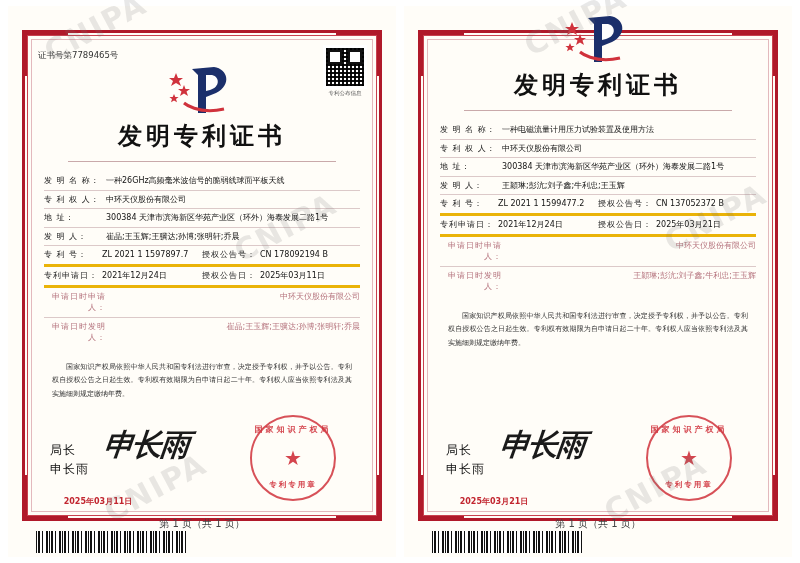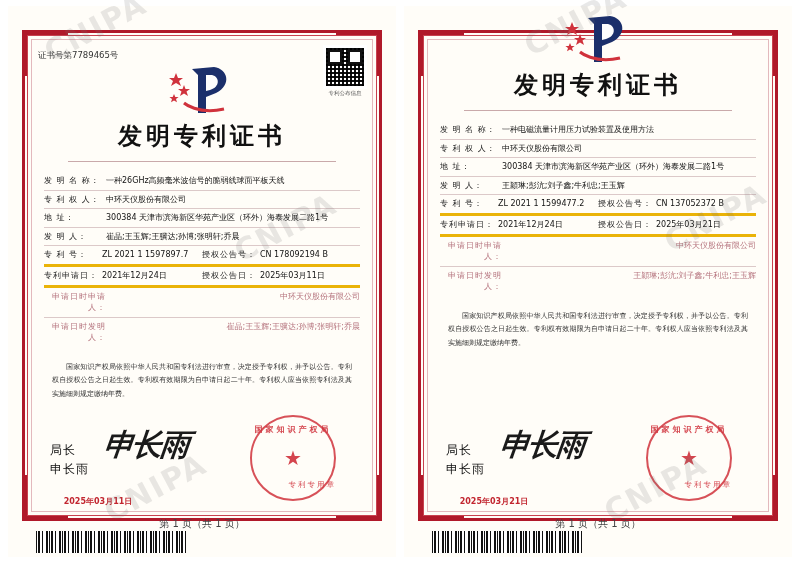"专利专用章" .seal-bottom { font-weight: 400 -> 700; text-align: right -> center }
